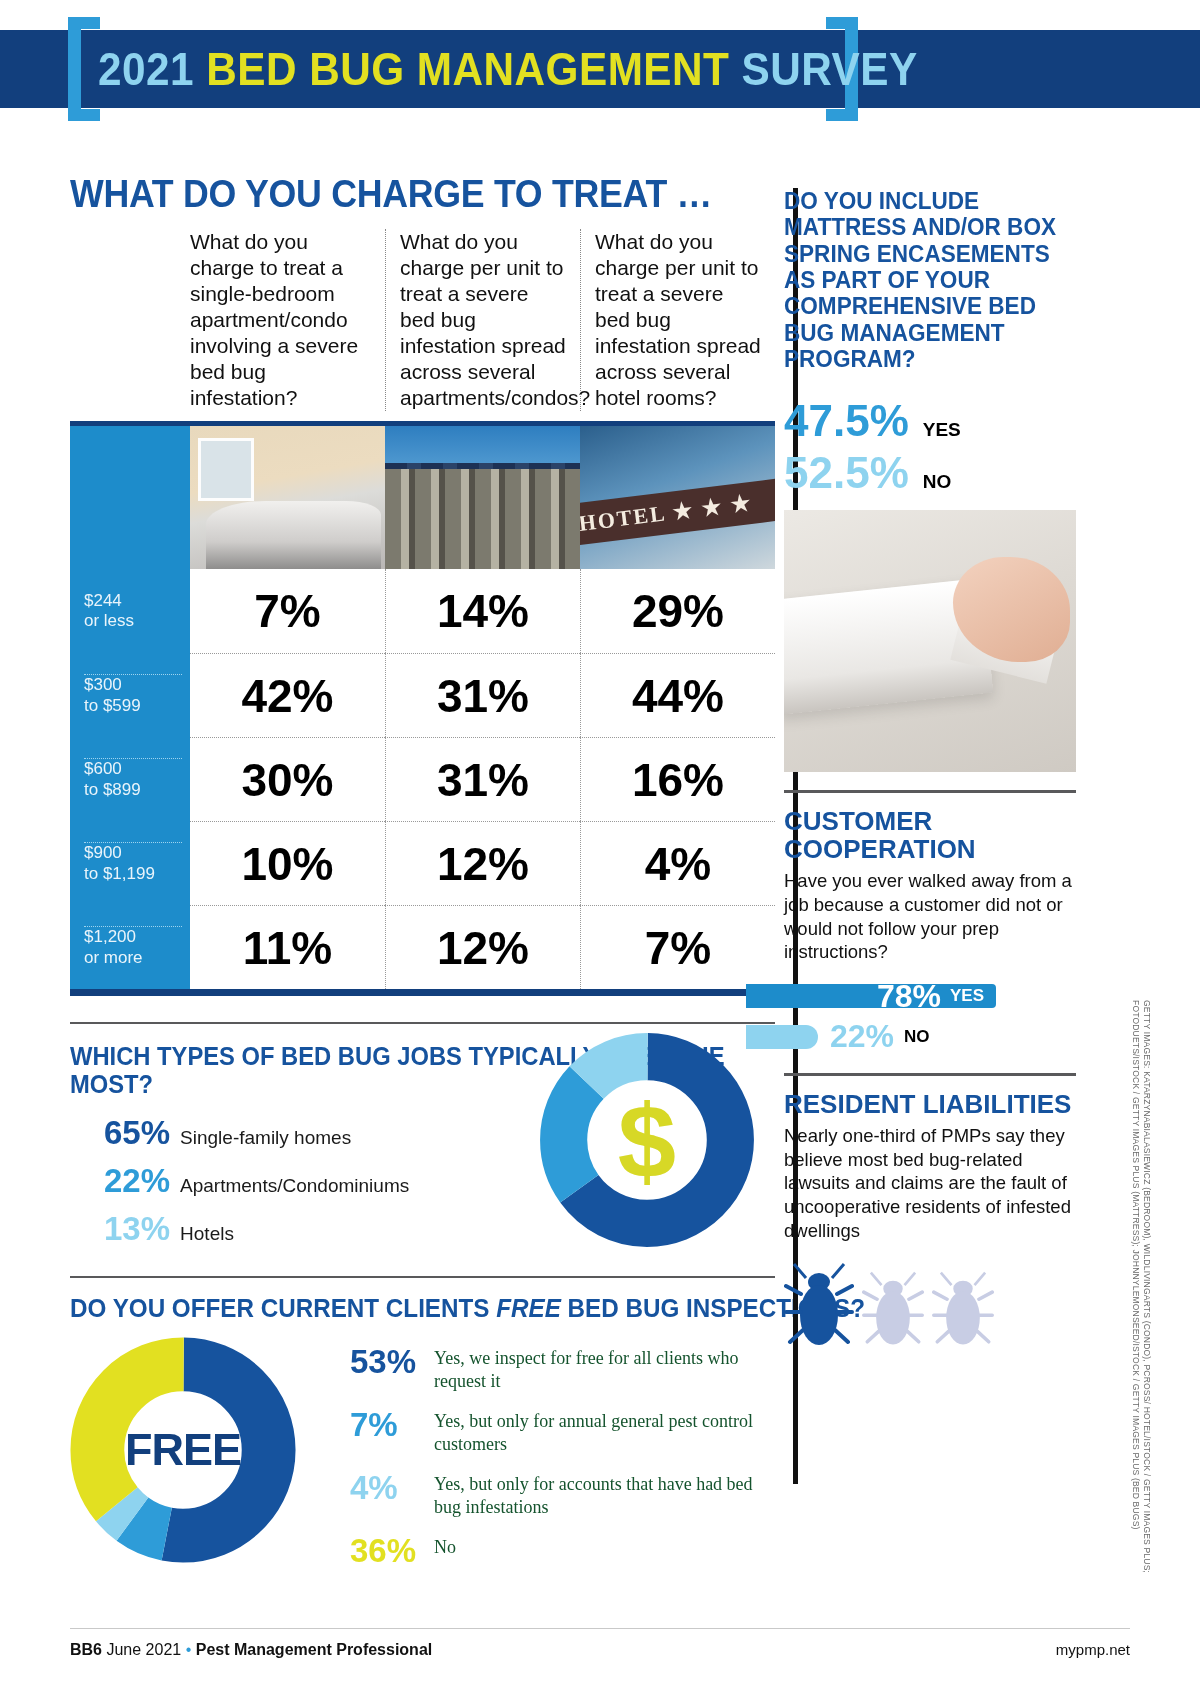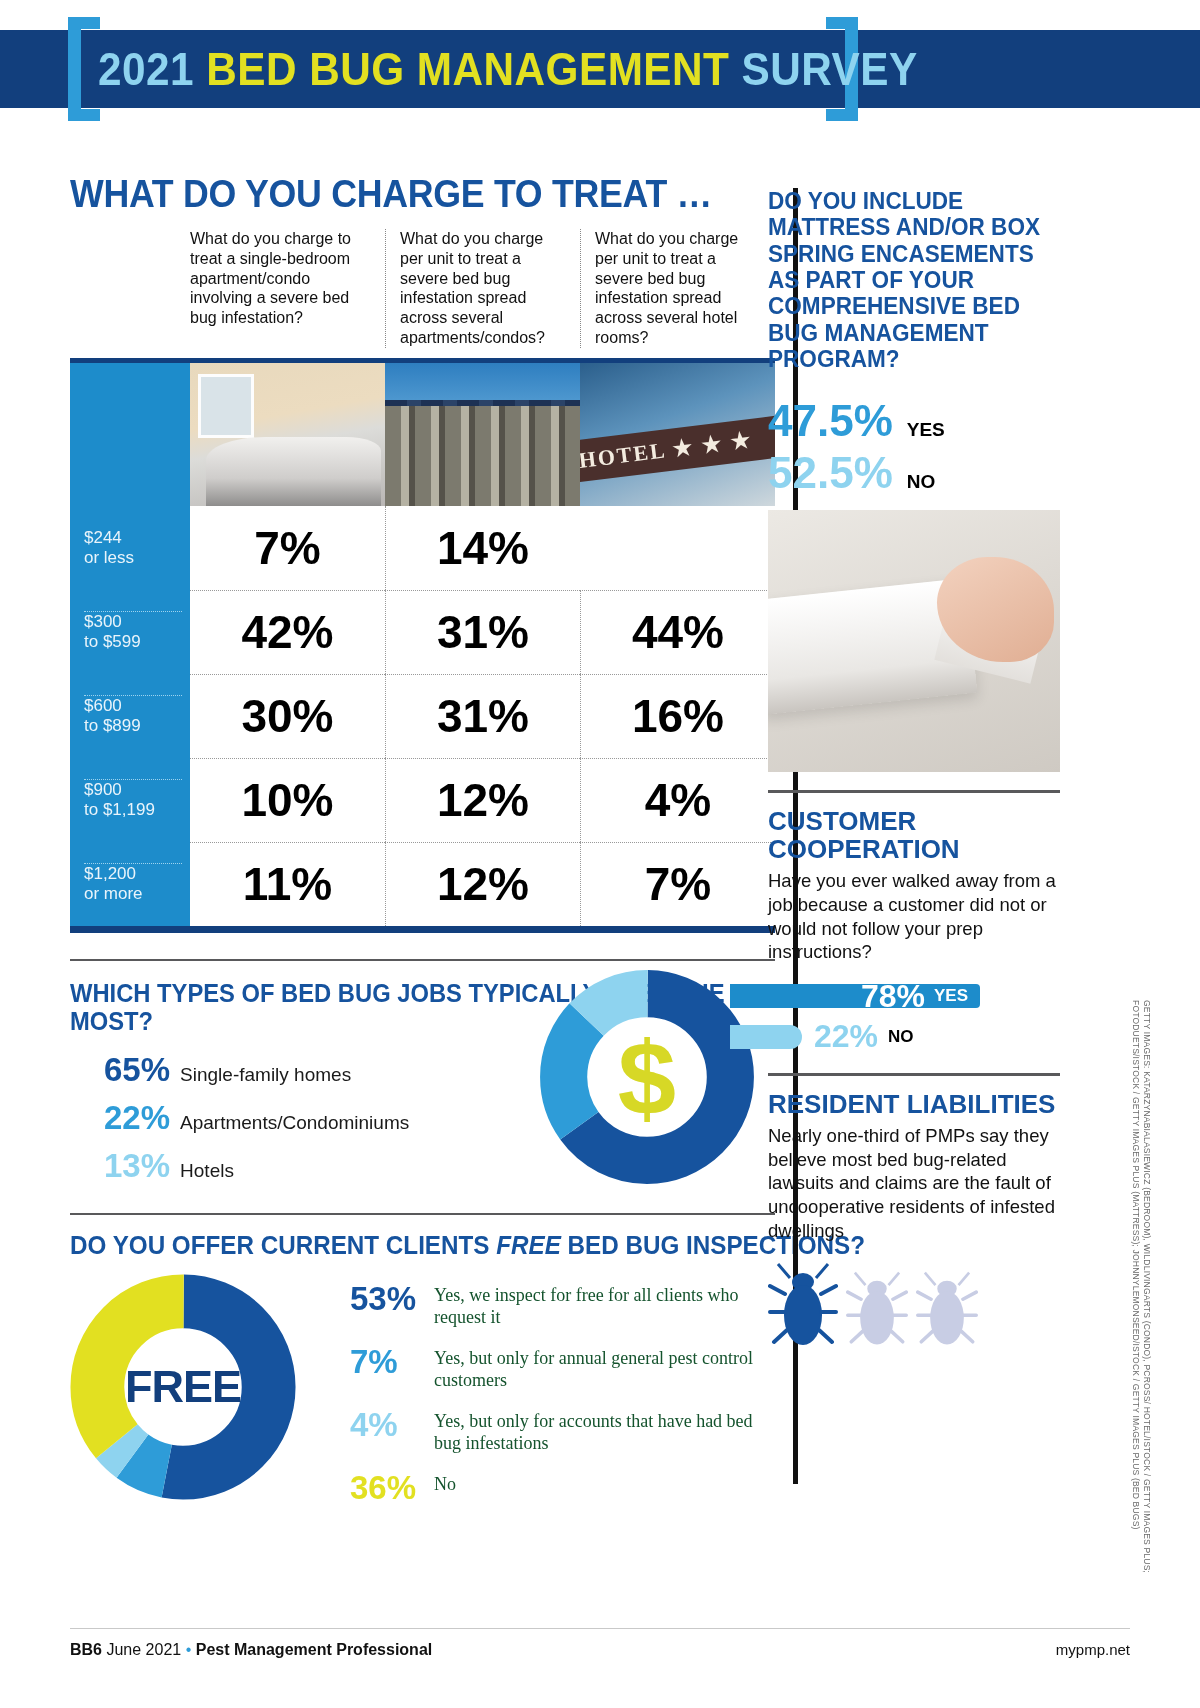"DO YOU INCLUDE MATTRESS AND/OR" .right-col { left: 768px -> 784px }
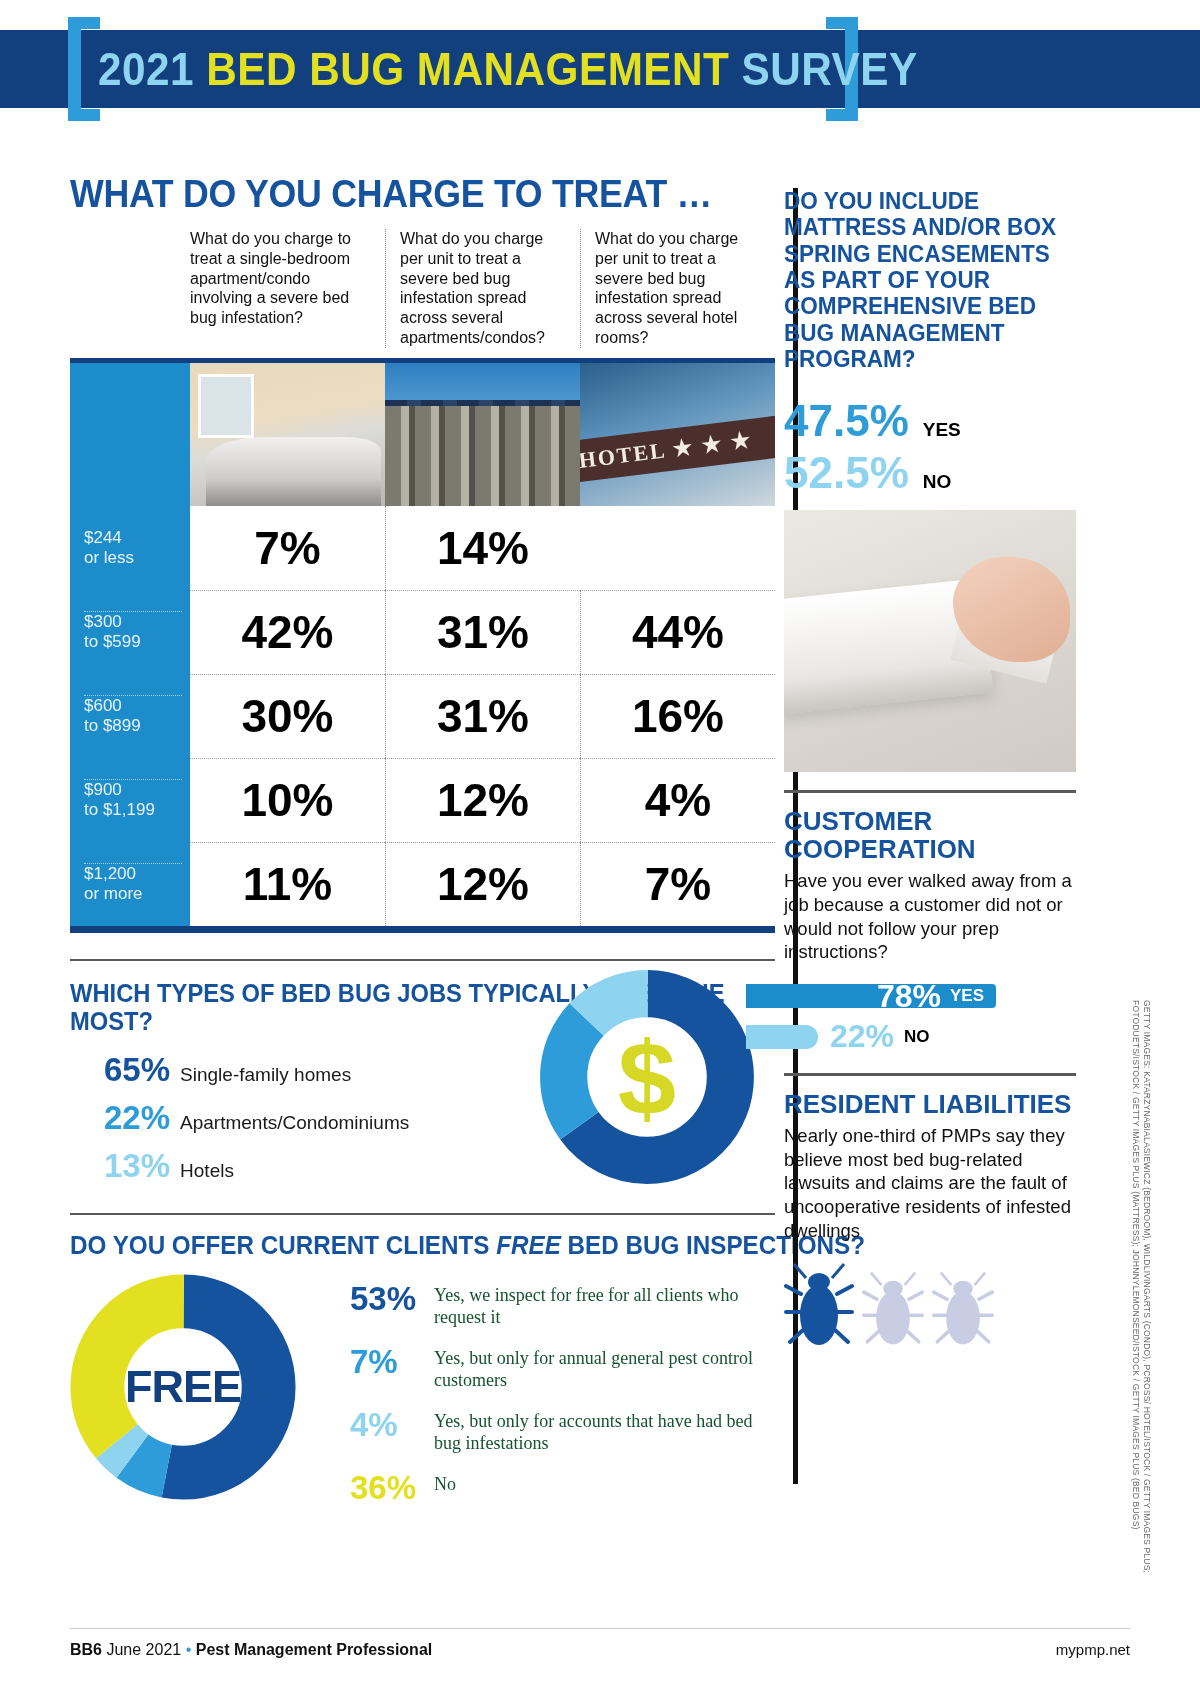"What do you charge to treat a" .q-cell { font-size: 16px -> 21px }
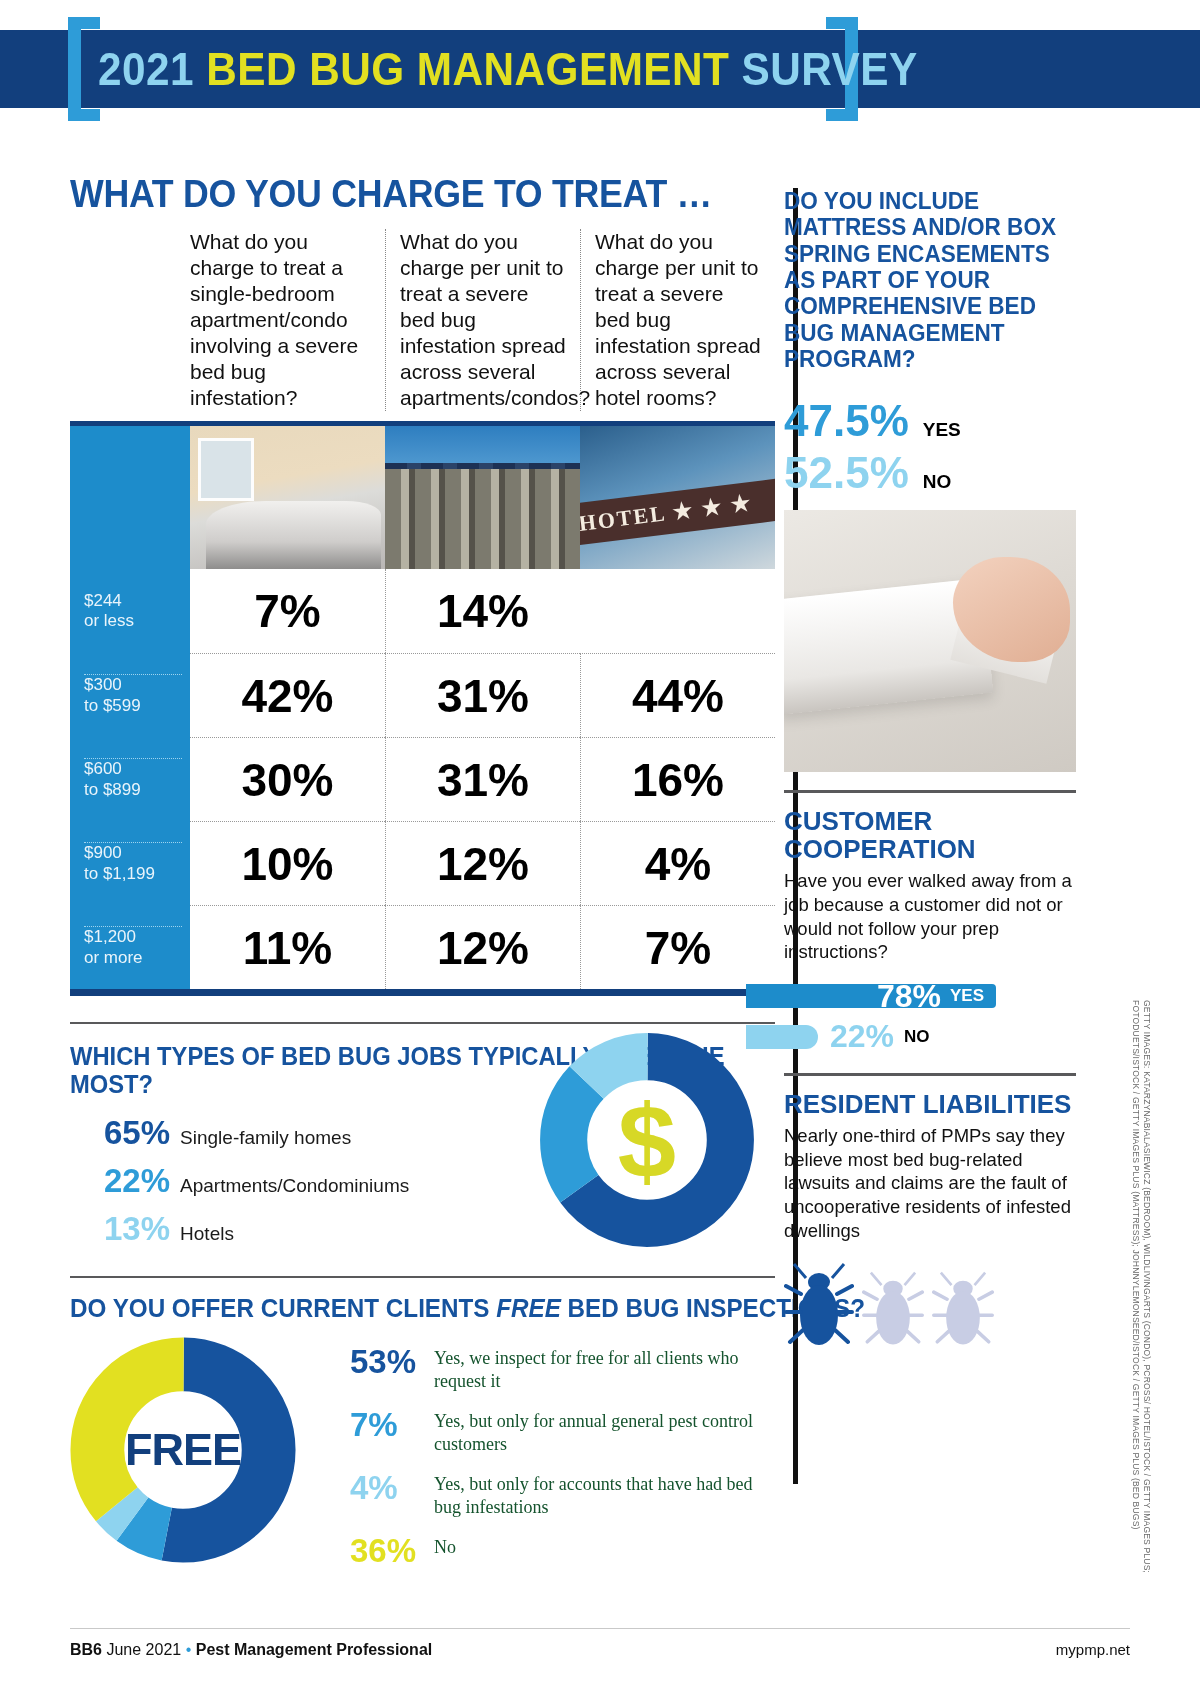"29%" div.val { html: none -> <div>29%</div> }
